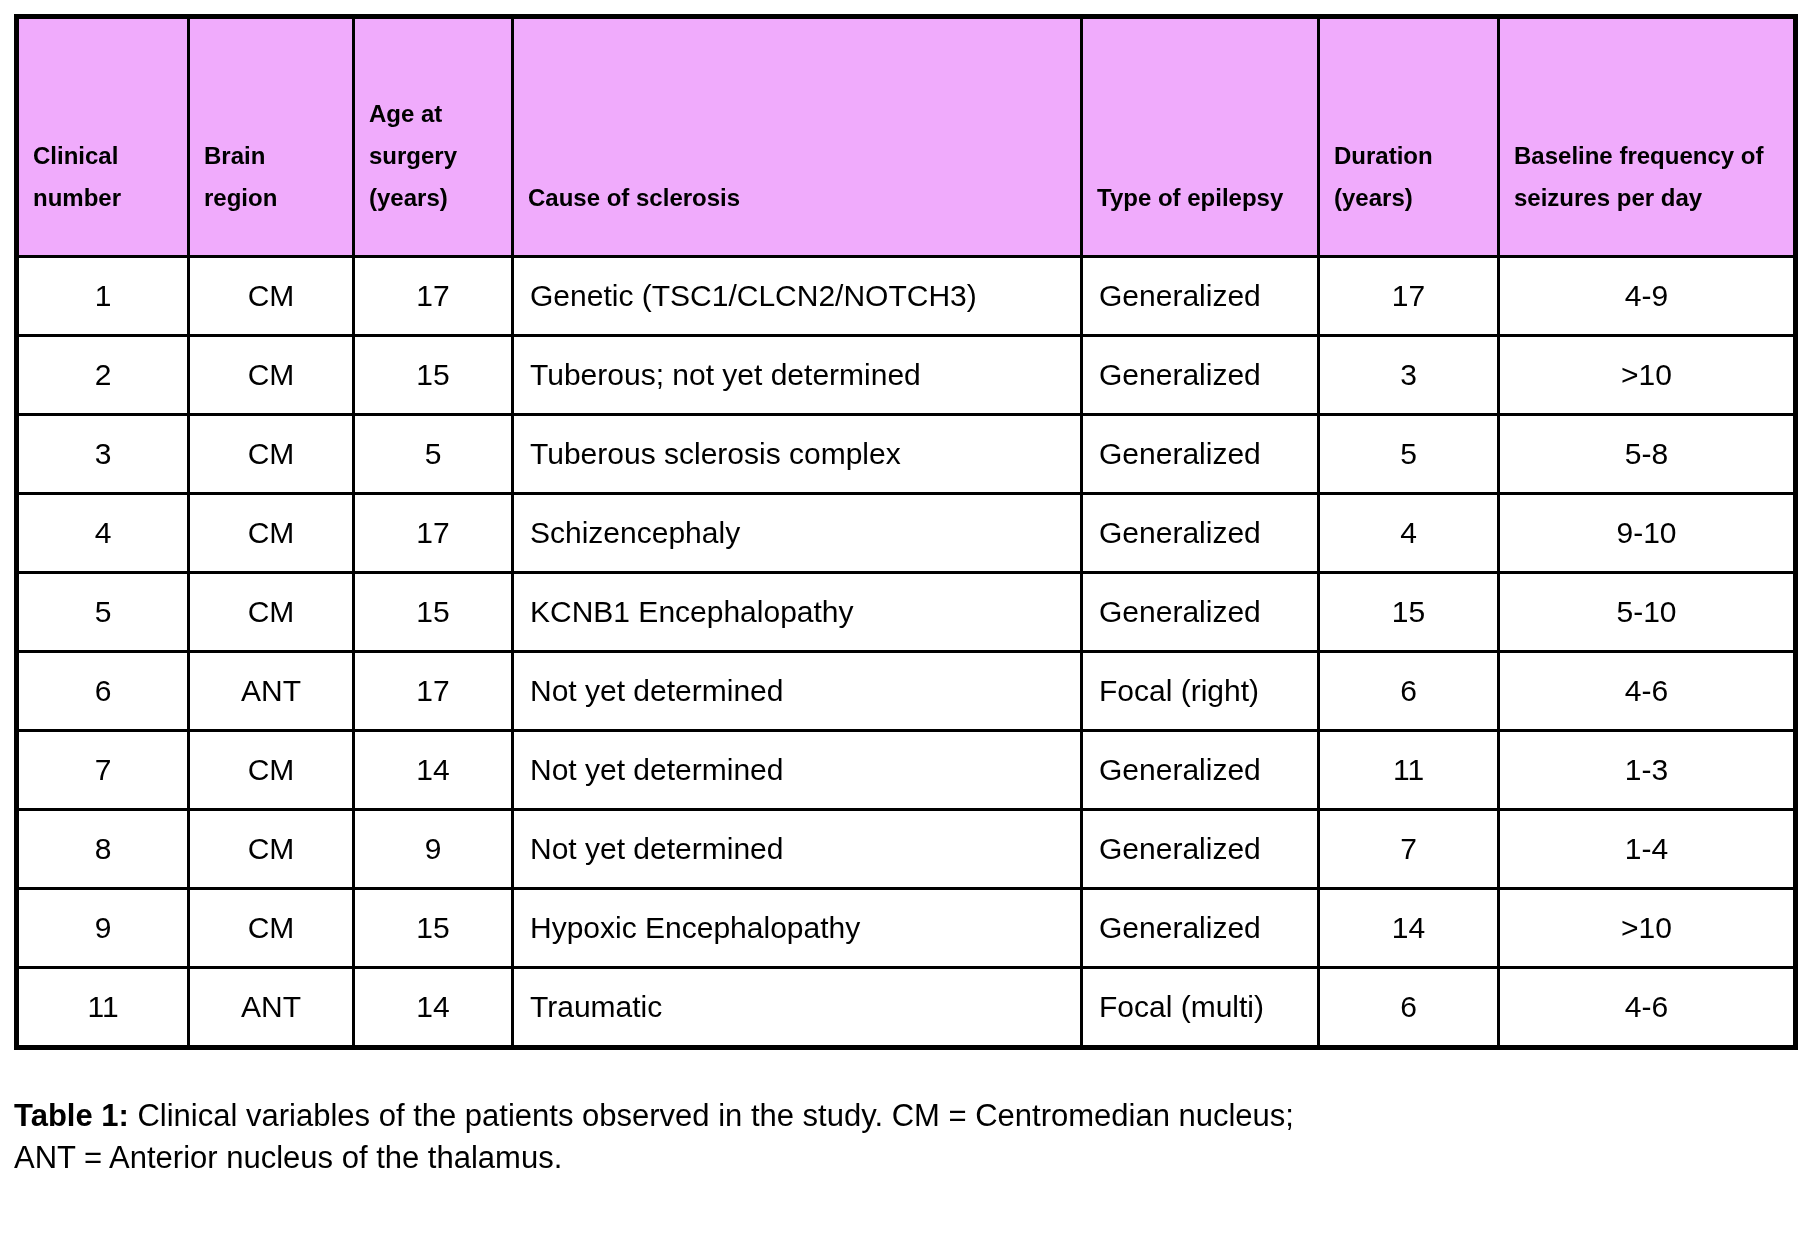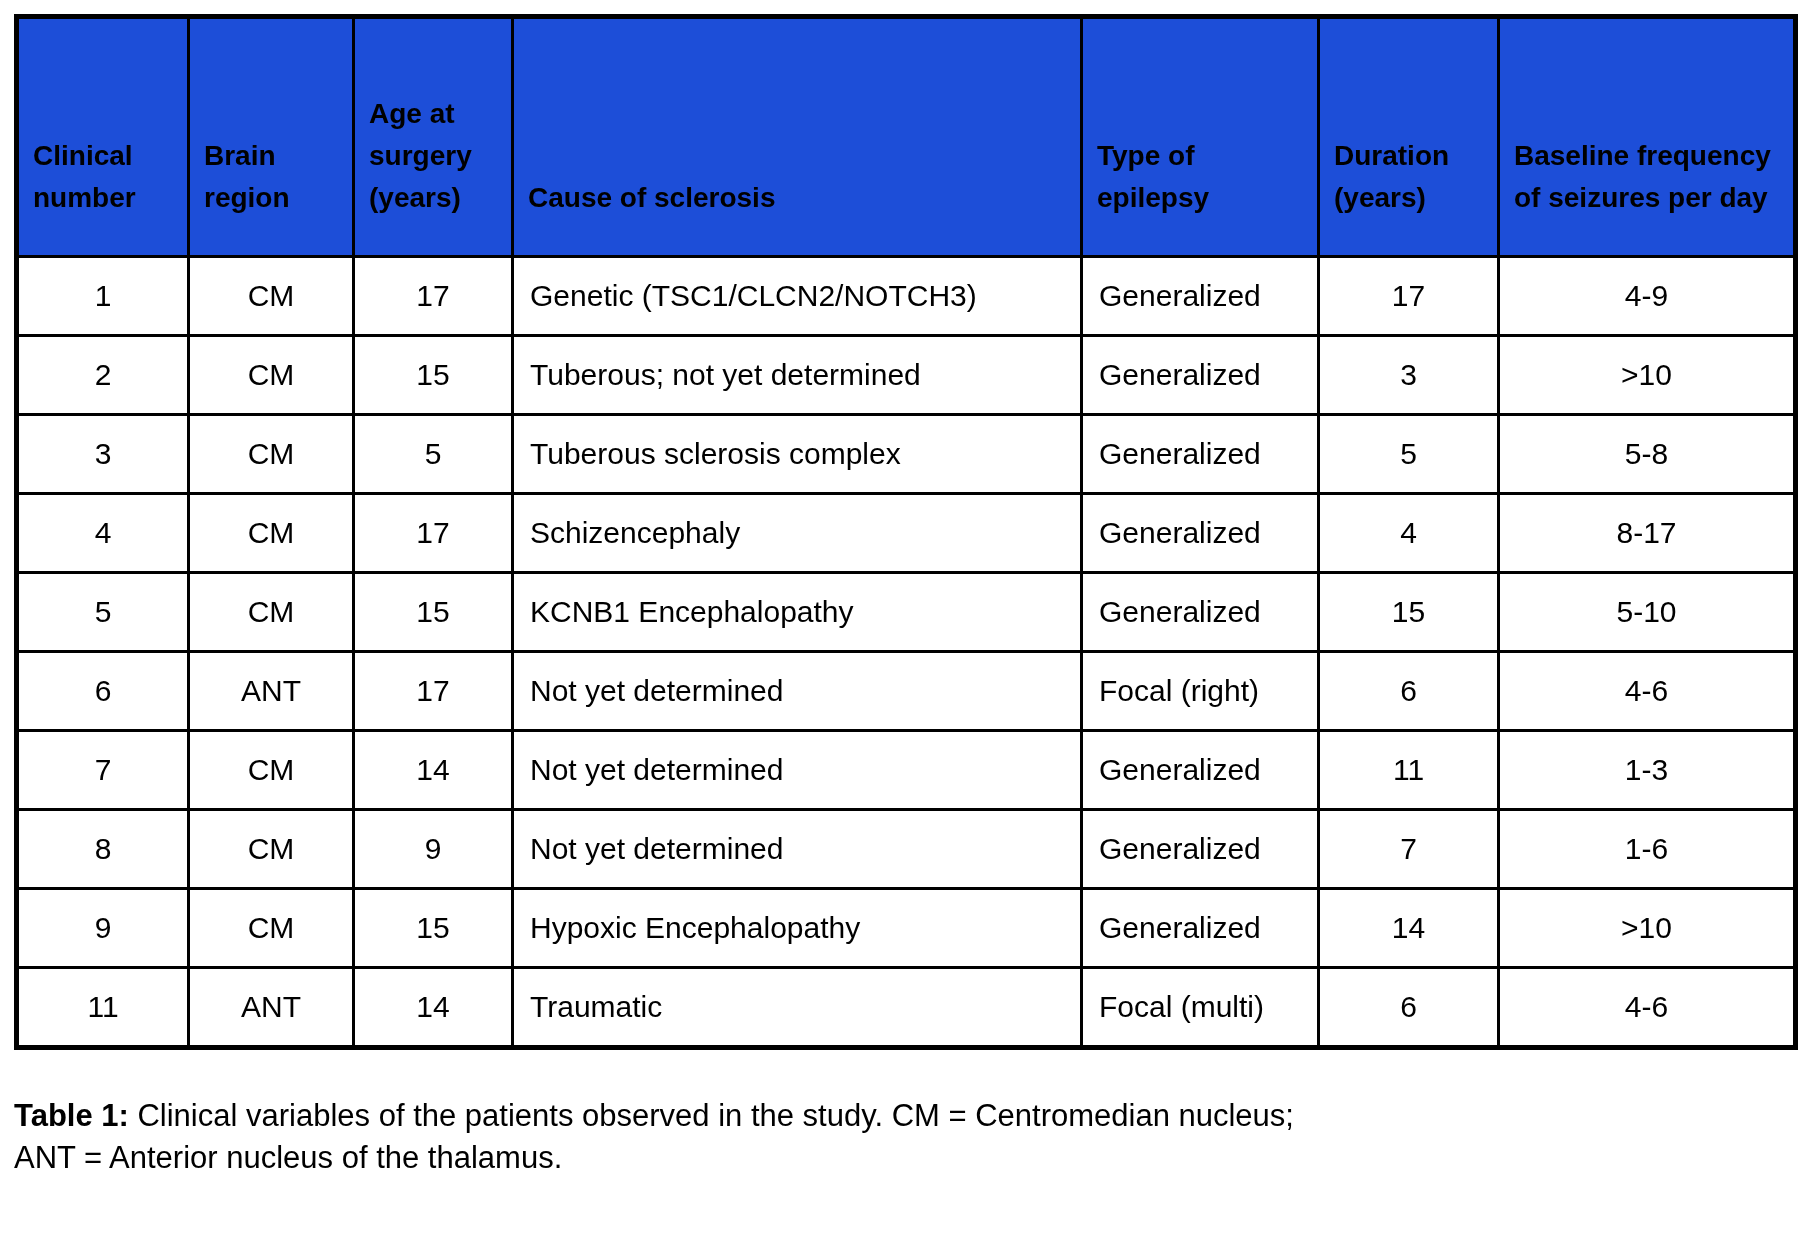"Age at surgery (years)" table.clinical th { background: #1d4ed8 -> #f0abfc; font-size: 28px -> 24px }
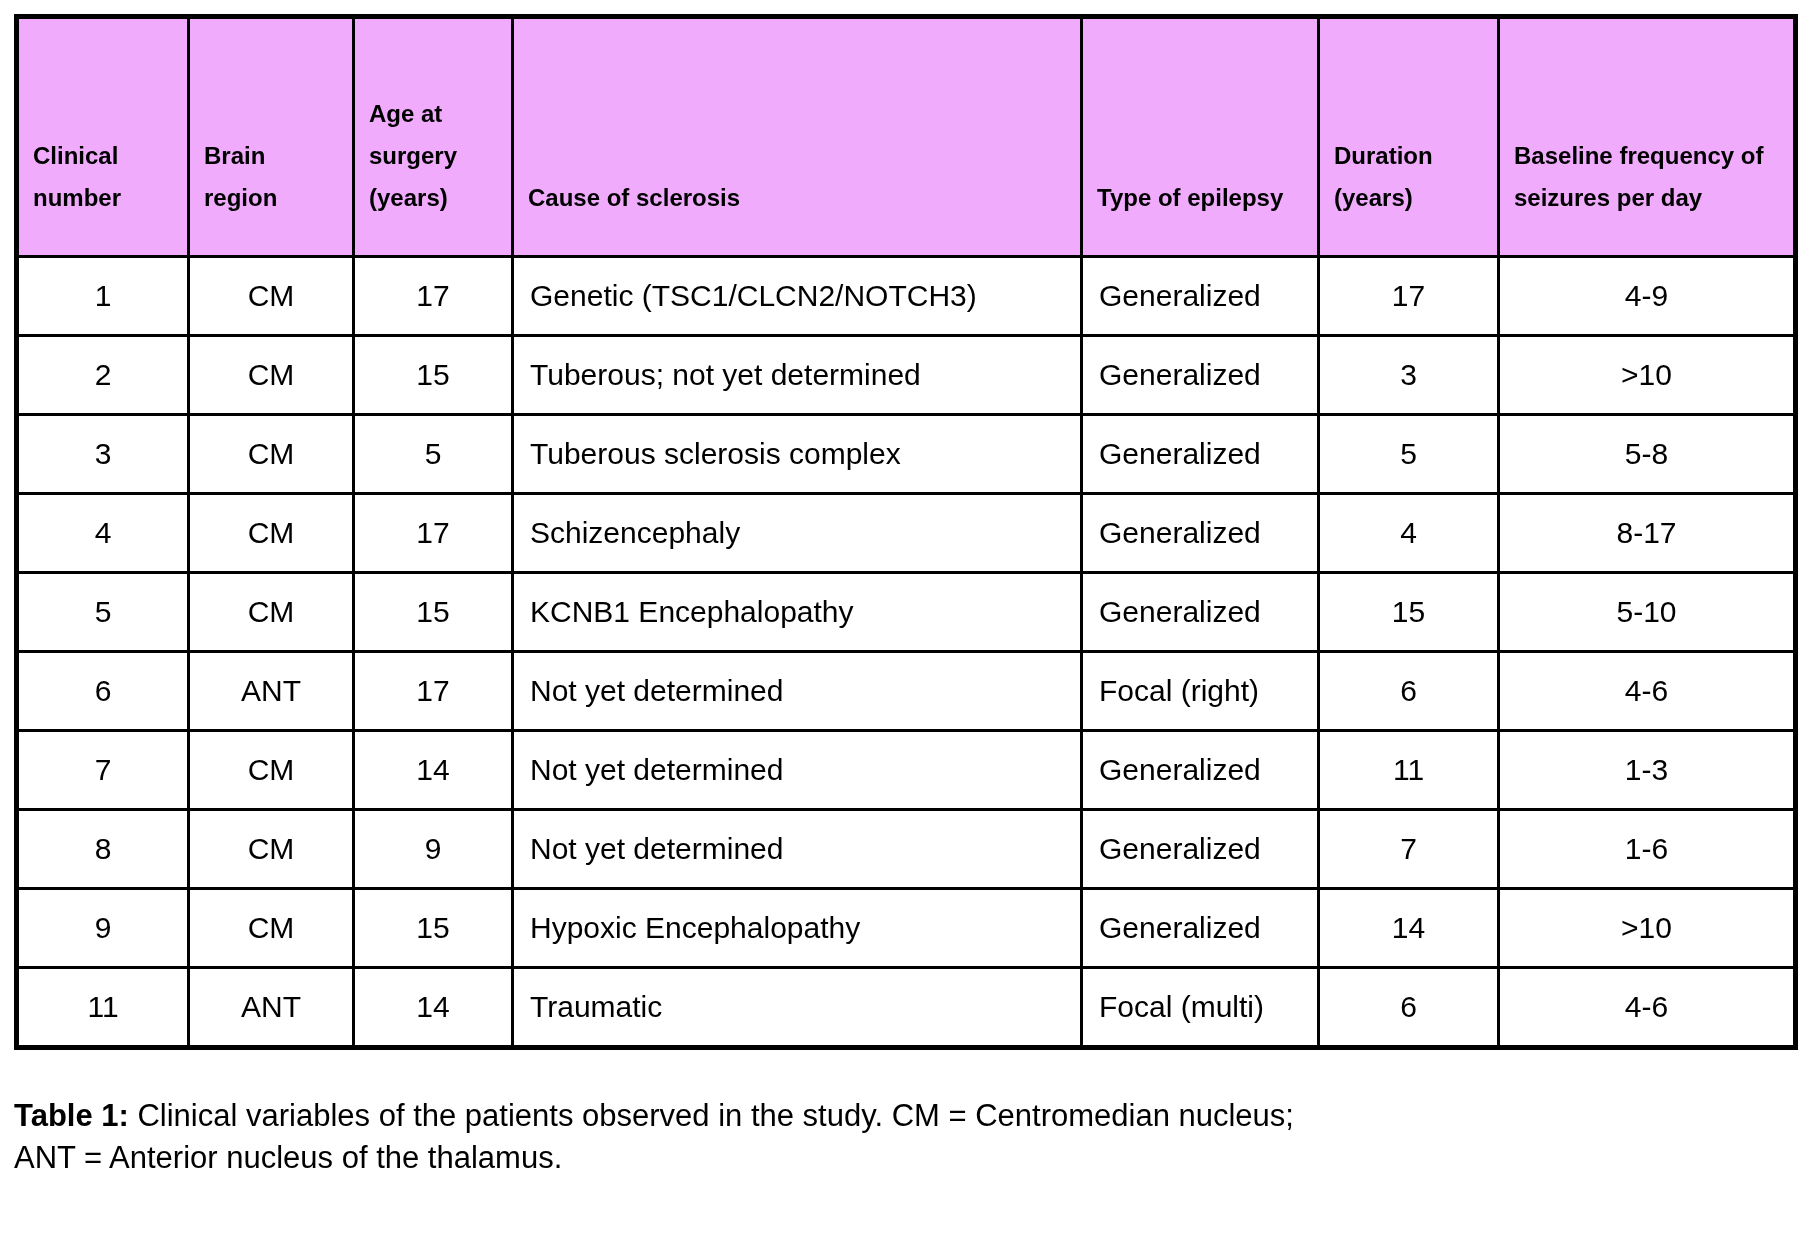"8-17" td { text: 8-17 -> 9-10 }
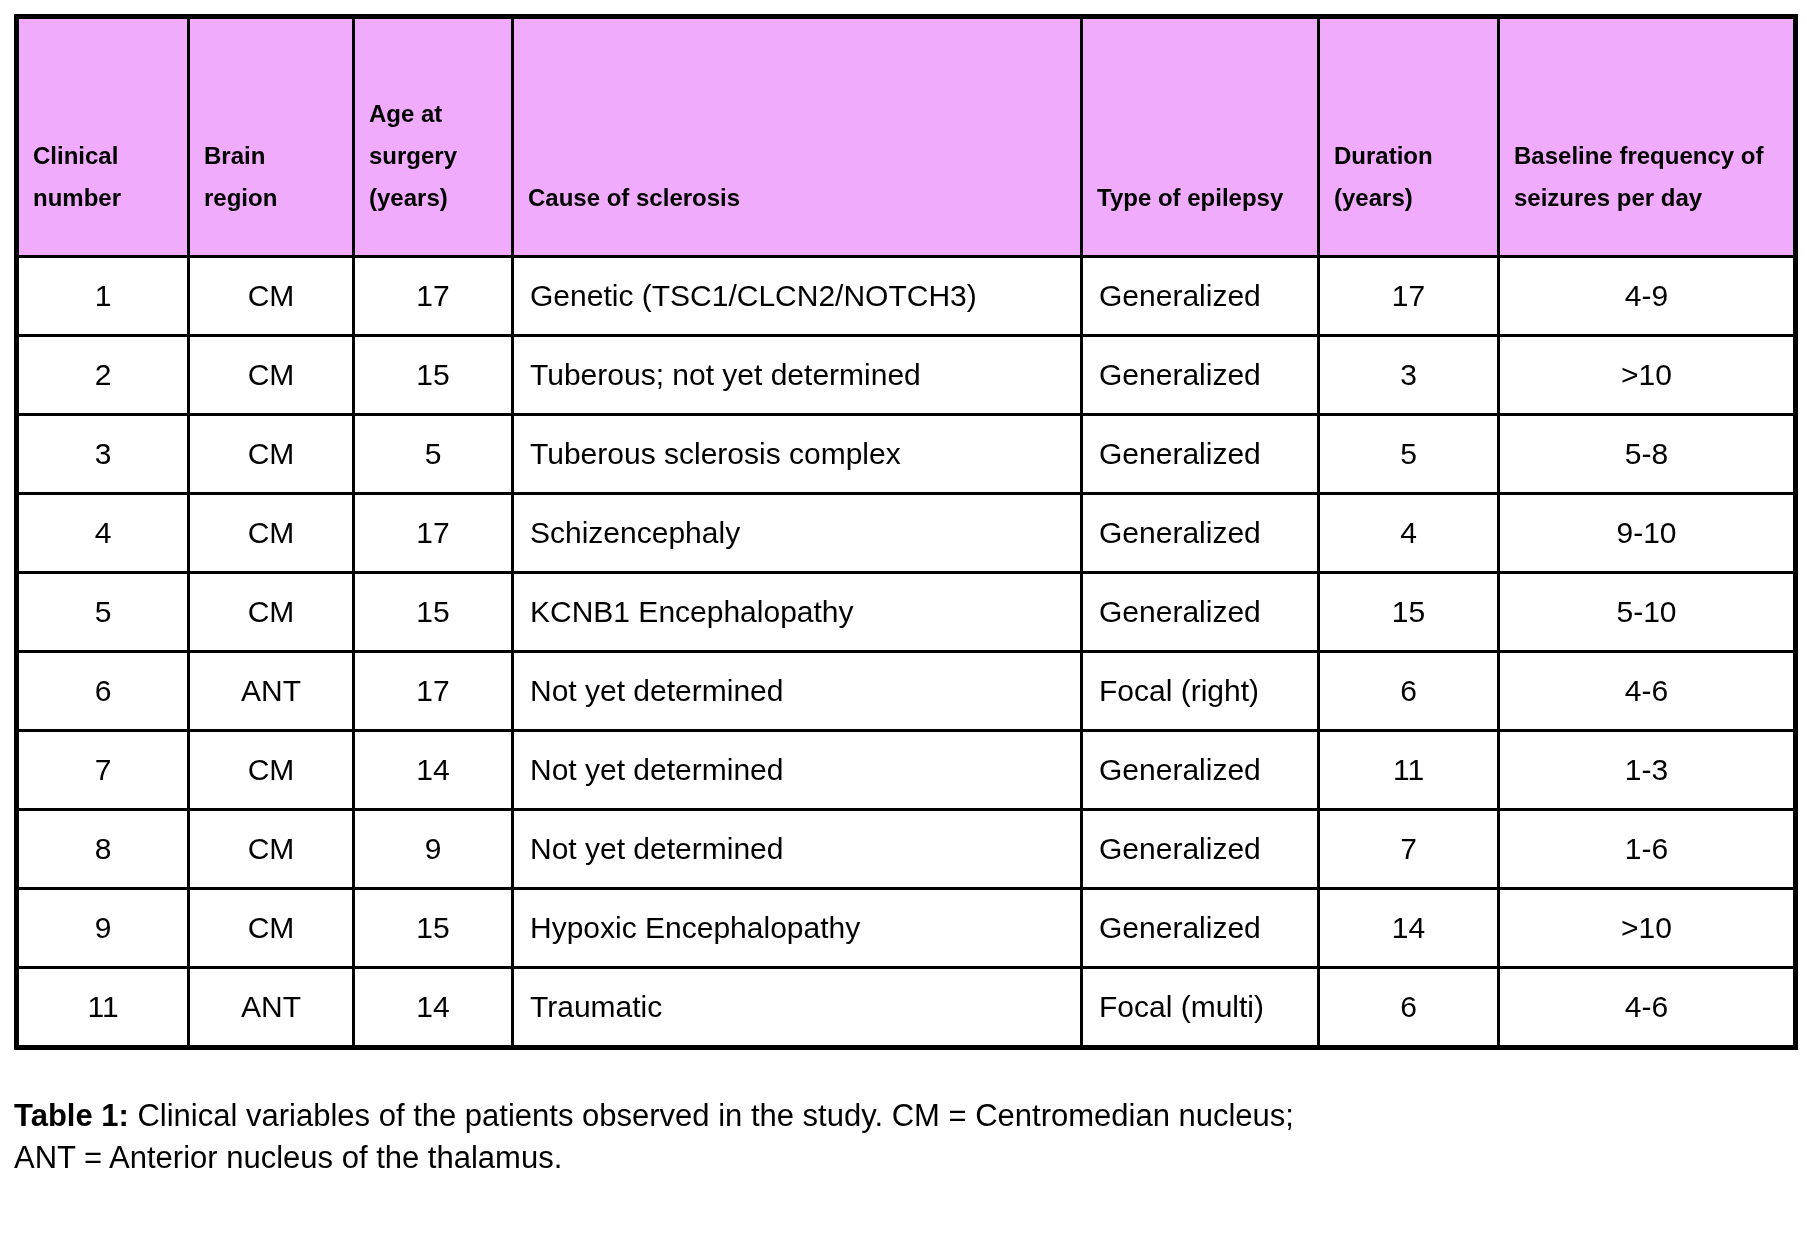"1-6" td { text: 1-6 -> 1-4 }
